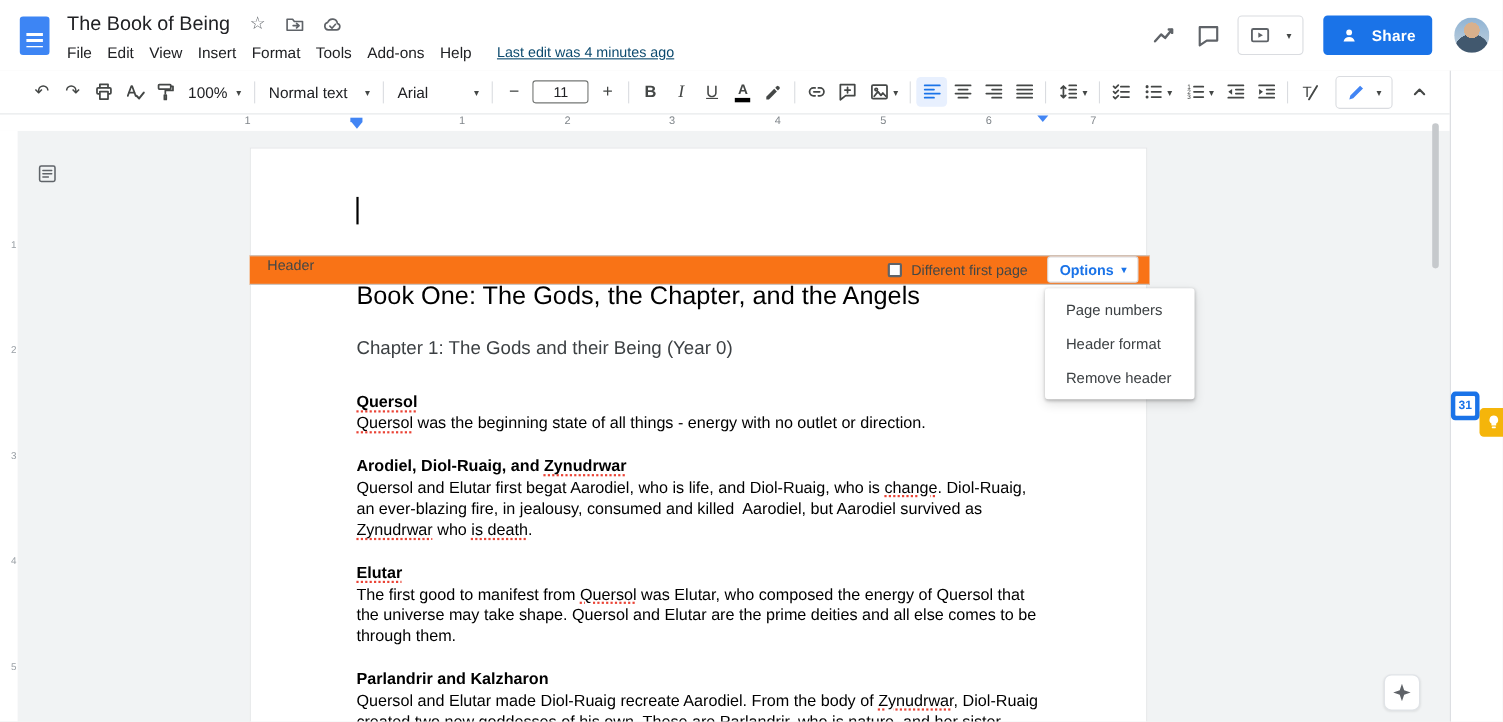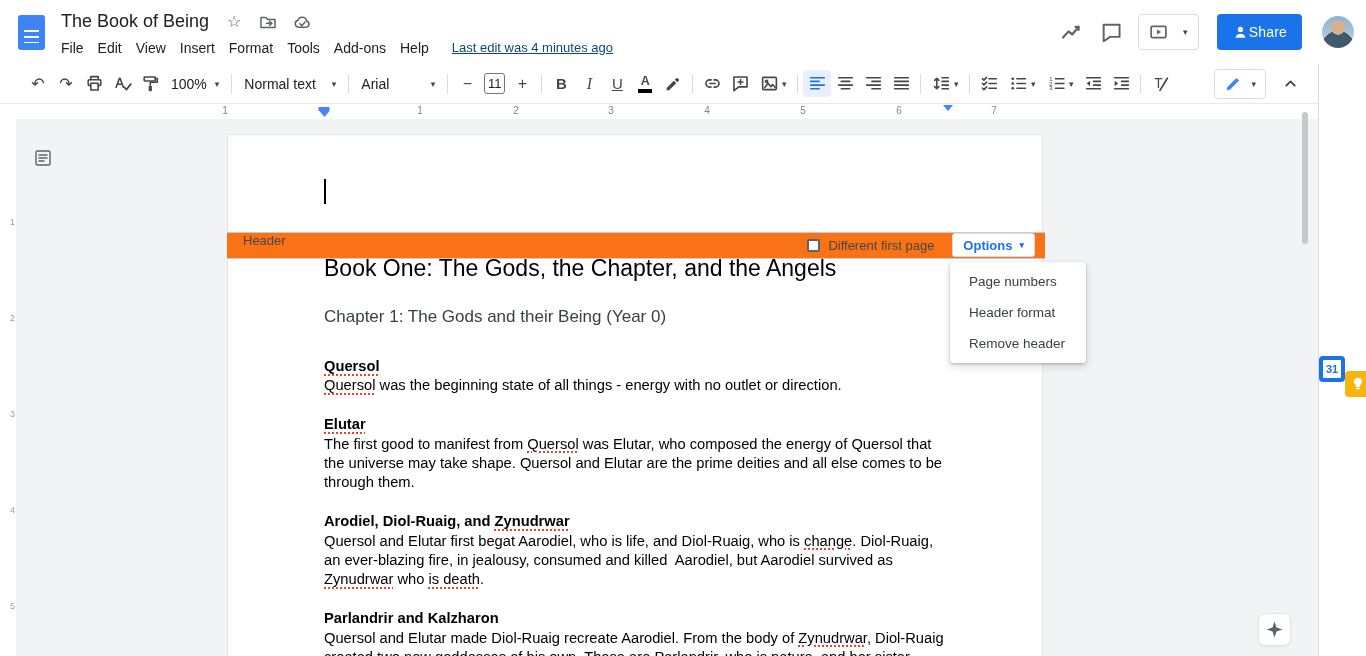"Share" .share-btn { font-weight: normal -> bold; gap: 0 -> 12px }
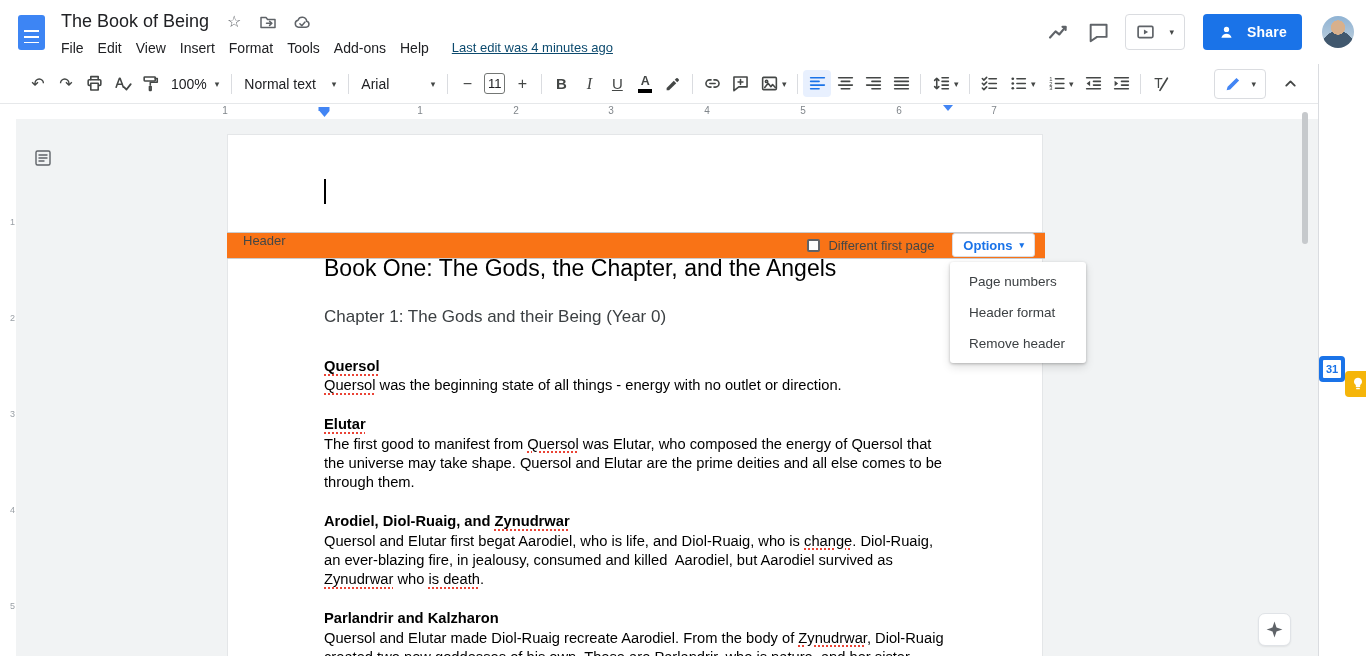"11" .size-box { width: 21px -> 51px }
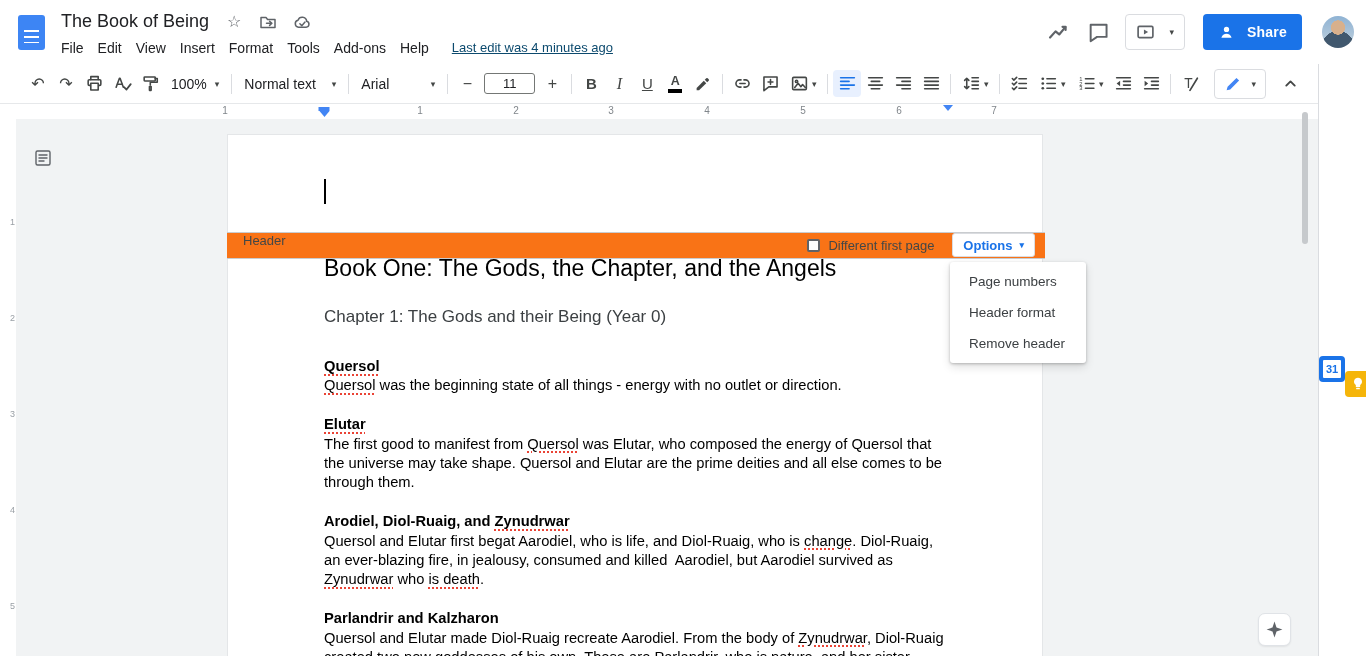"Elutar" div.section { order: before "Arodiel, Diol-Ruaig, and Zynudrwar" -> after "Arodiel, Diol-Ruaig, and Zynudrwar" }
